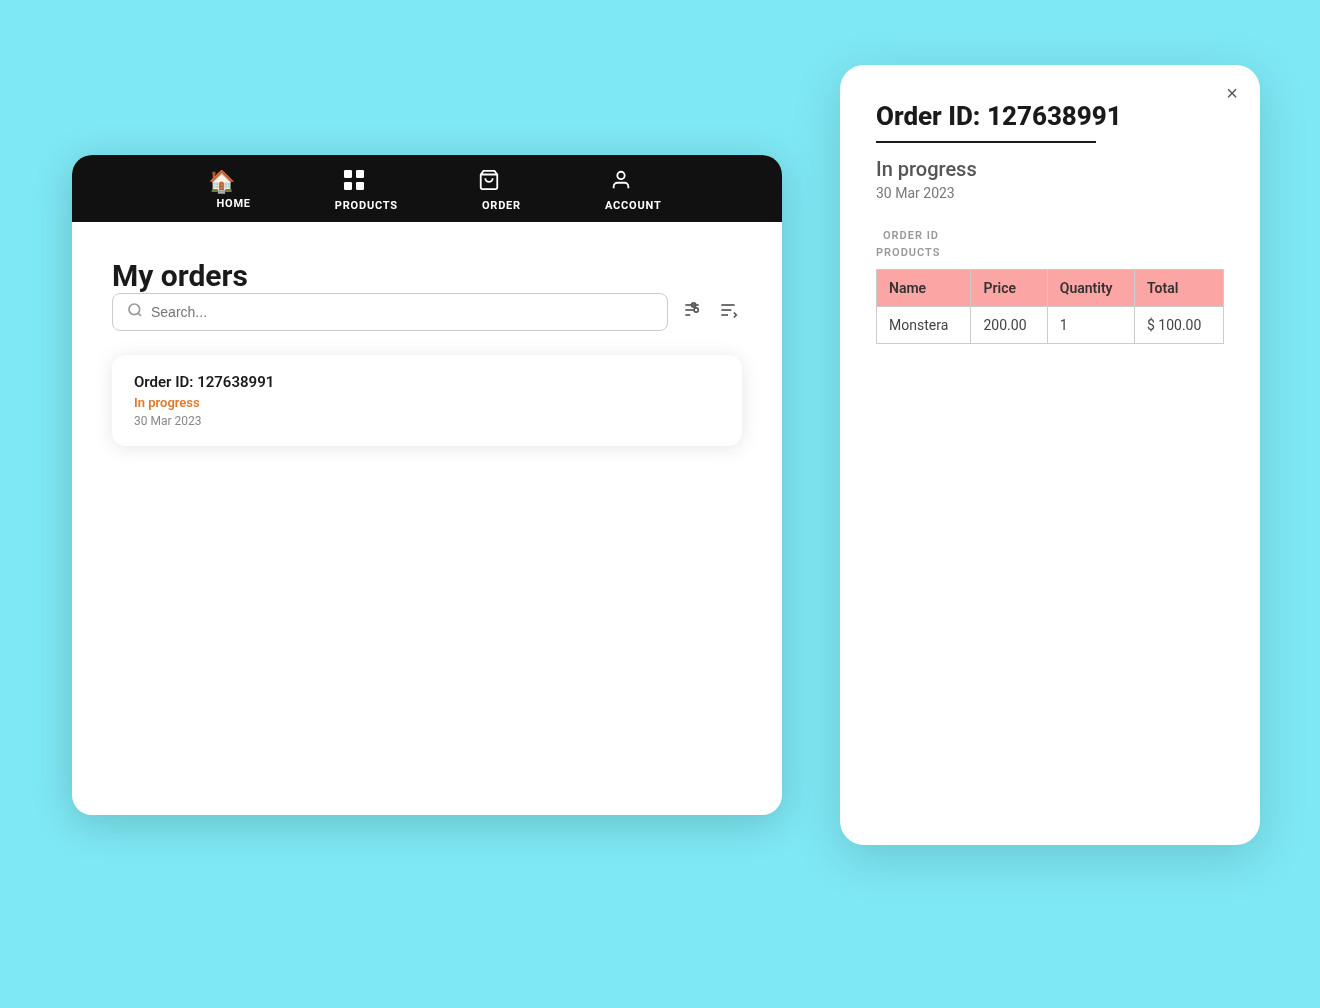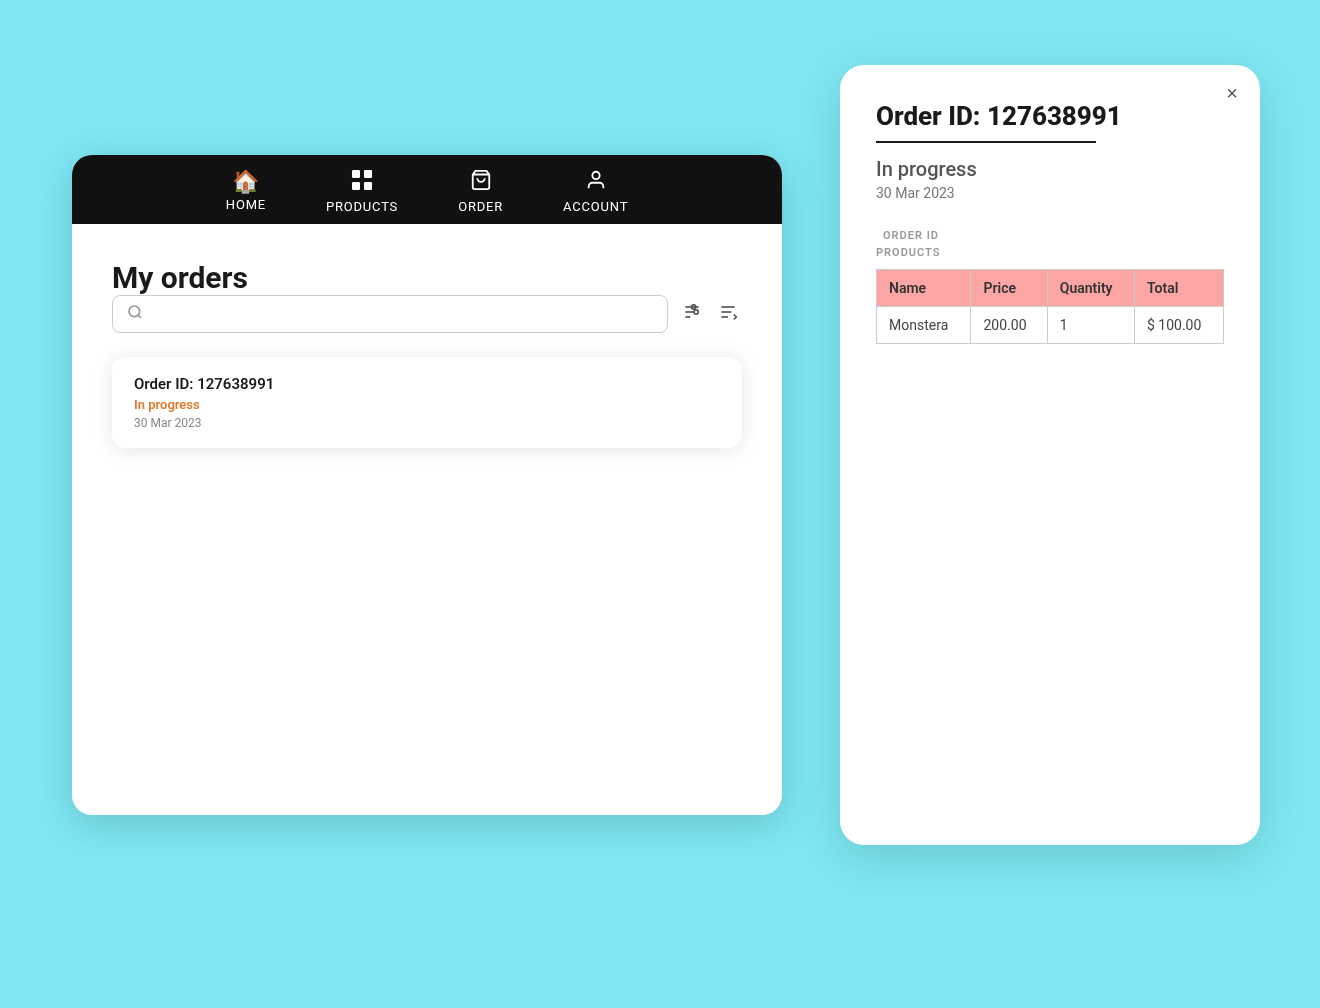"HOME" .nav-label { font-size: 13px -> 11px; font-weight: 400 -> 700; margin-left: none -> 24px }
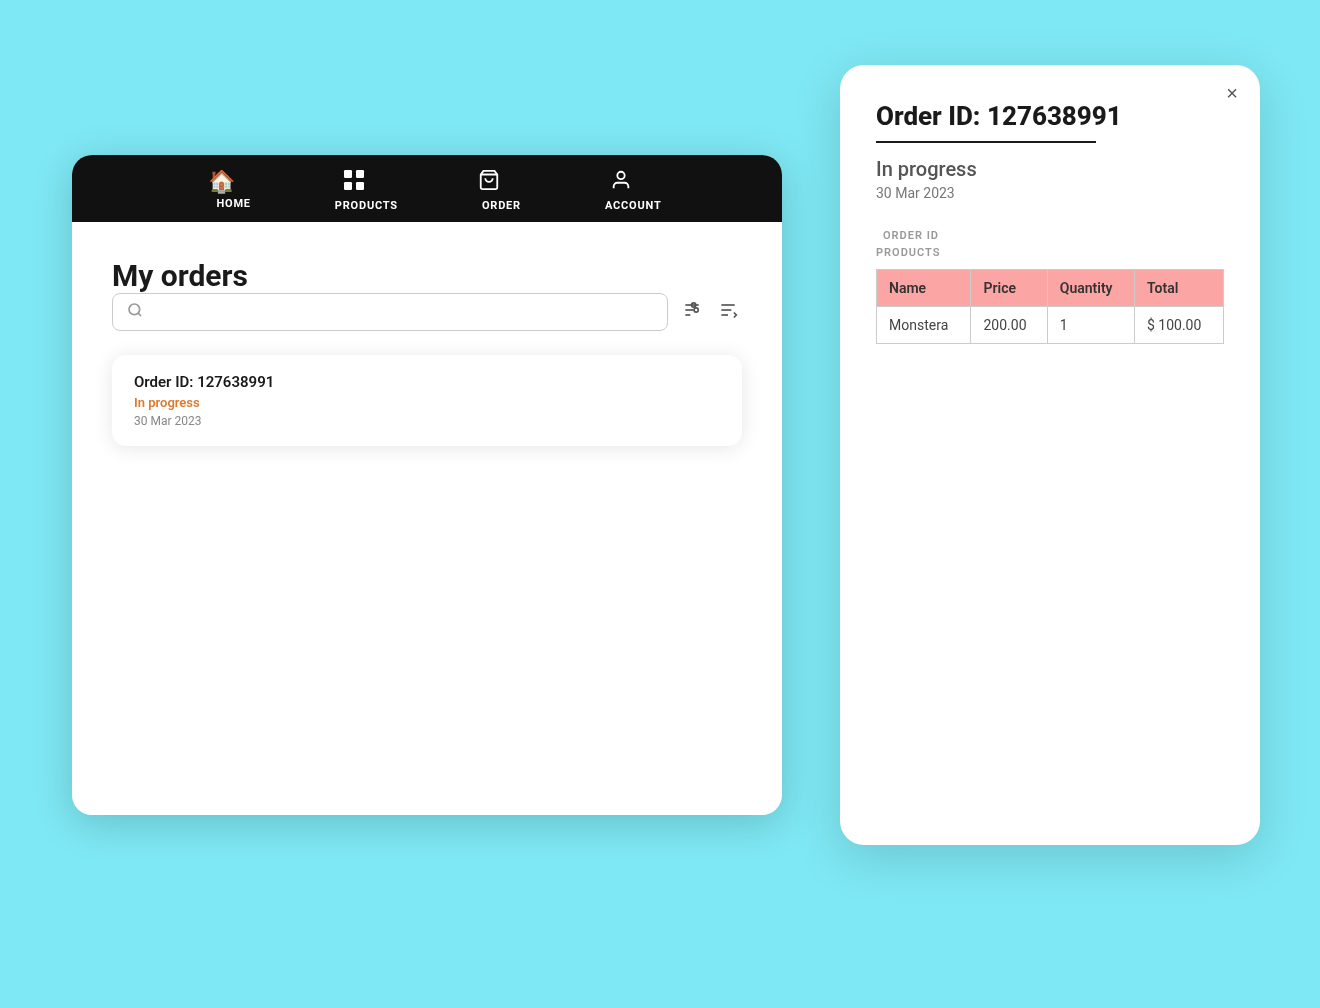"Search..." input.search-input { html: none -> <input> }
